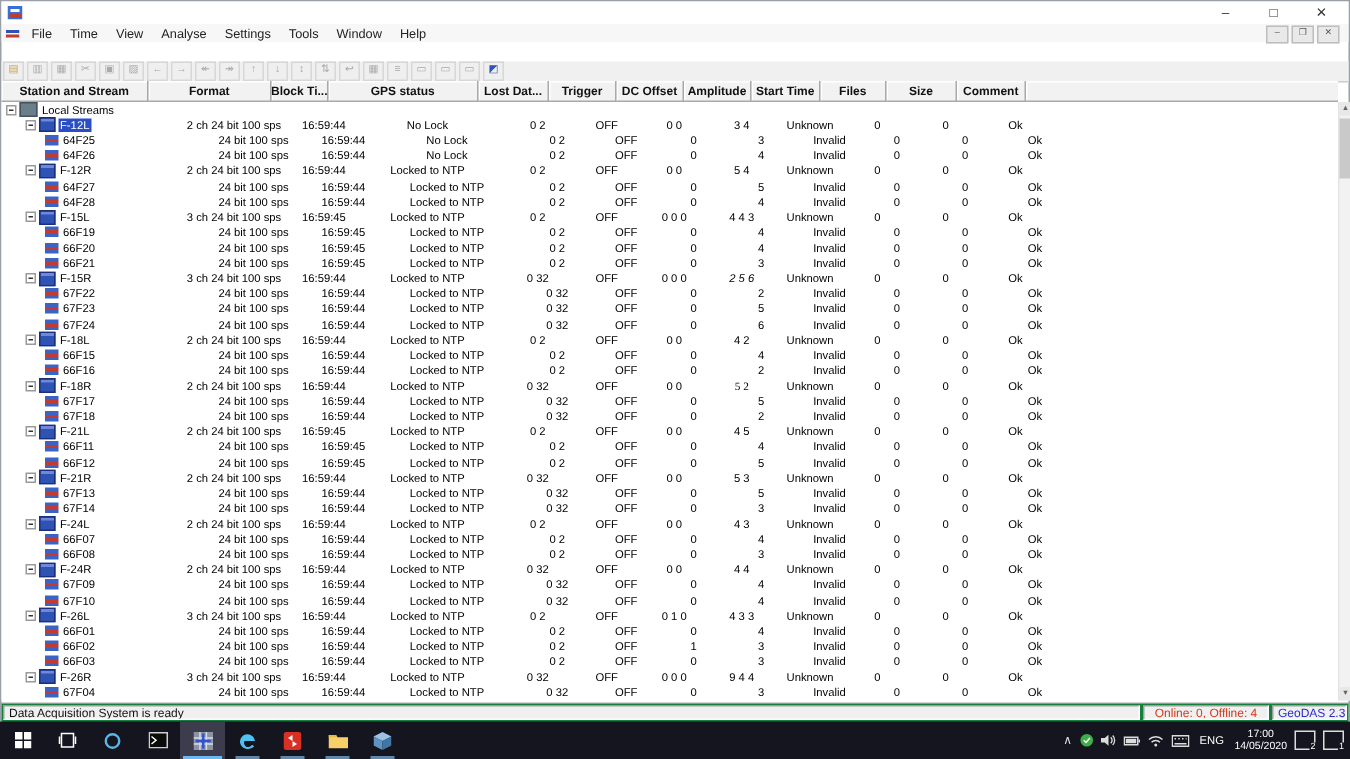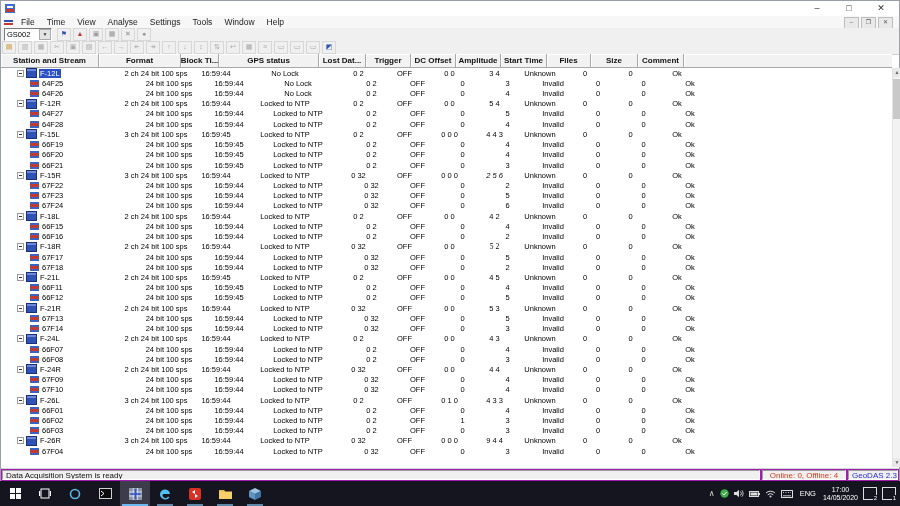"GS002" div.toolbar { html: <div> <div> <span>GS002</span> <span>▼</span> </div> <span></span> <div> <span>⚑</span> <span>▲</span> <span>▣</span> <span>▦</span> <span>✕</span> <span>●</span> </div> </div> -> none }
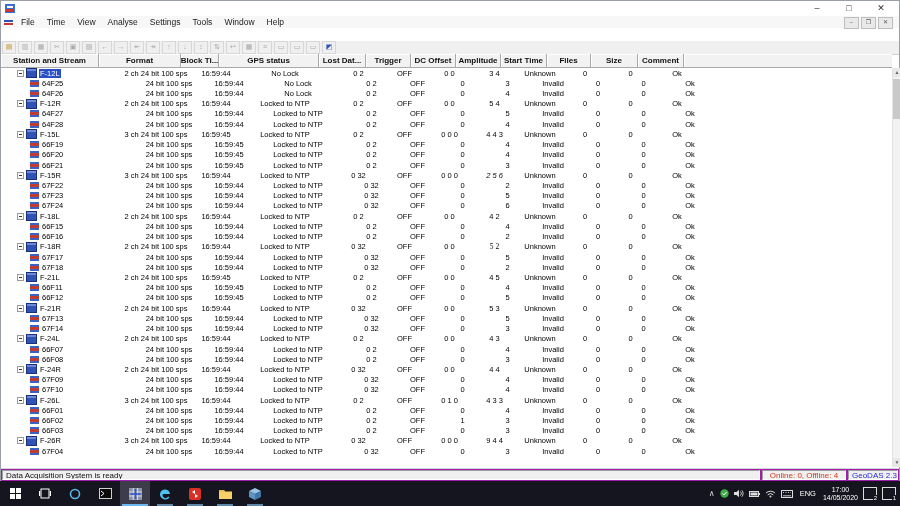"Local Streams" div.row { html: none -> <div> <div> <span></span> <span></span> <span>Local Streams</span> </div> <div></div> <div></div> <div></div> <div></div> <div></div> <div></div> <div></div> <div></div> <div></div> <div></div> <div></div> </div> }
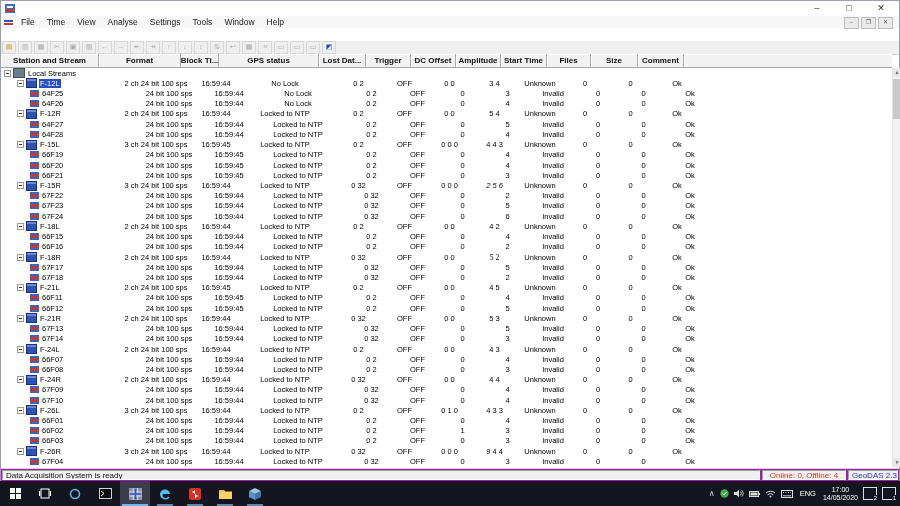"Data Acquisition System is ready" #statusbar { background: #a21caf -> #15803d }
